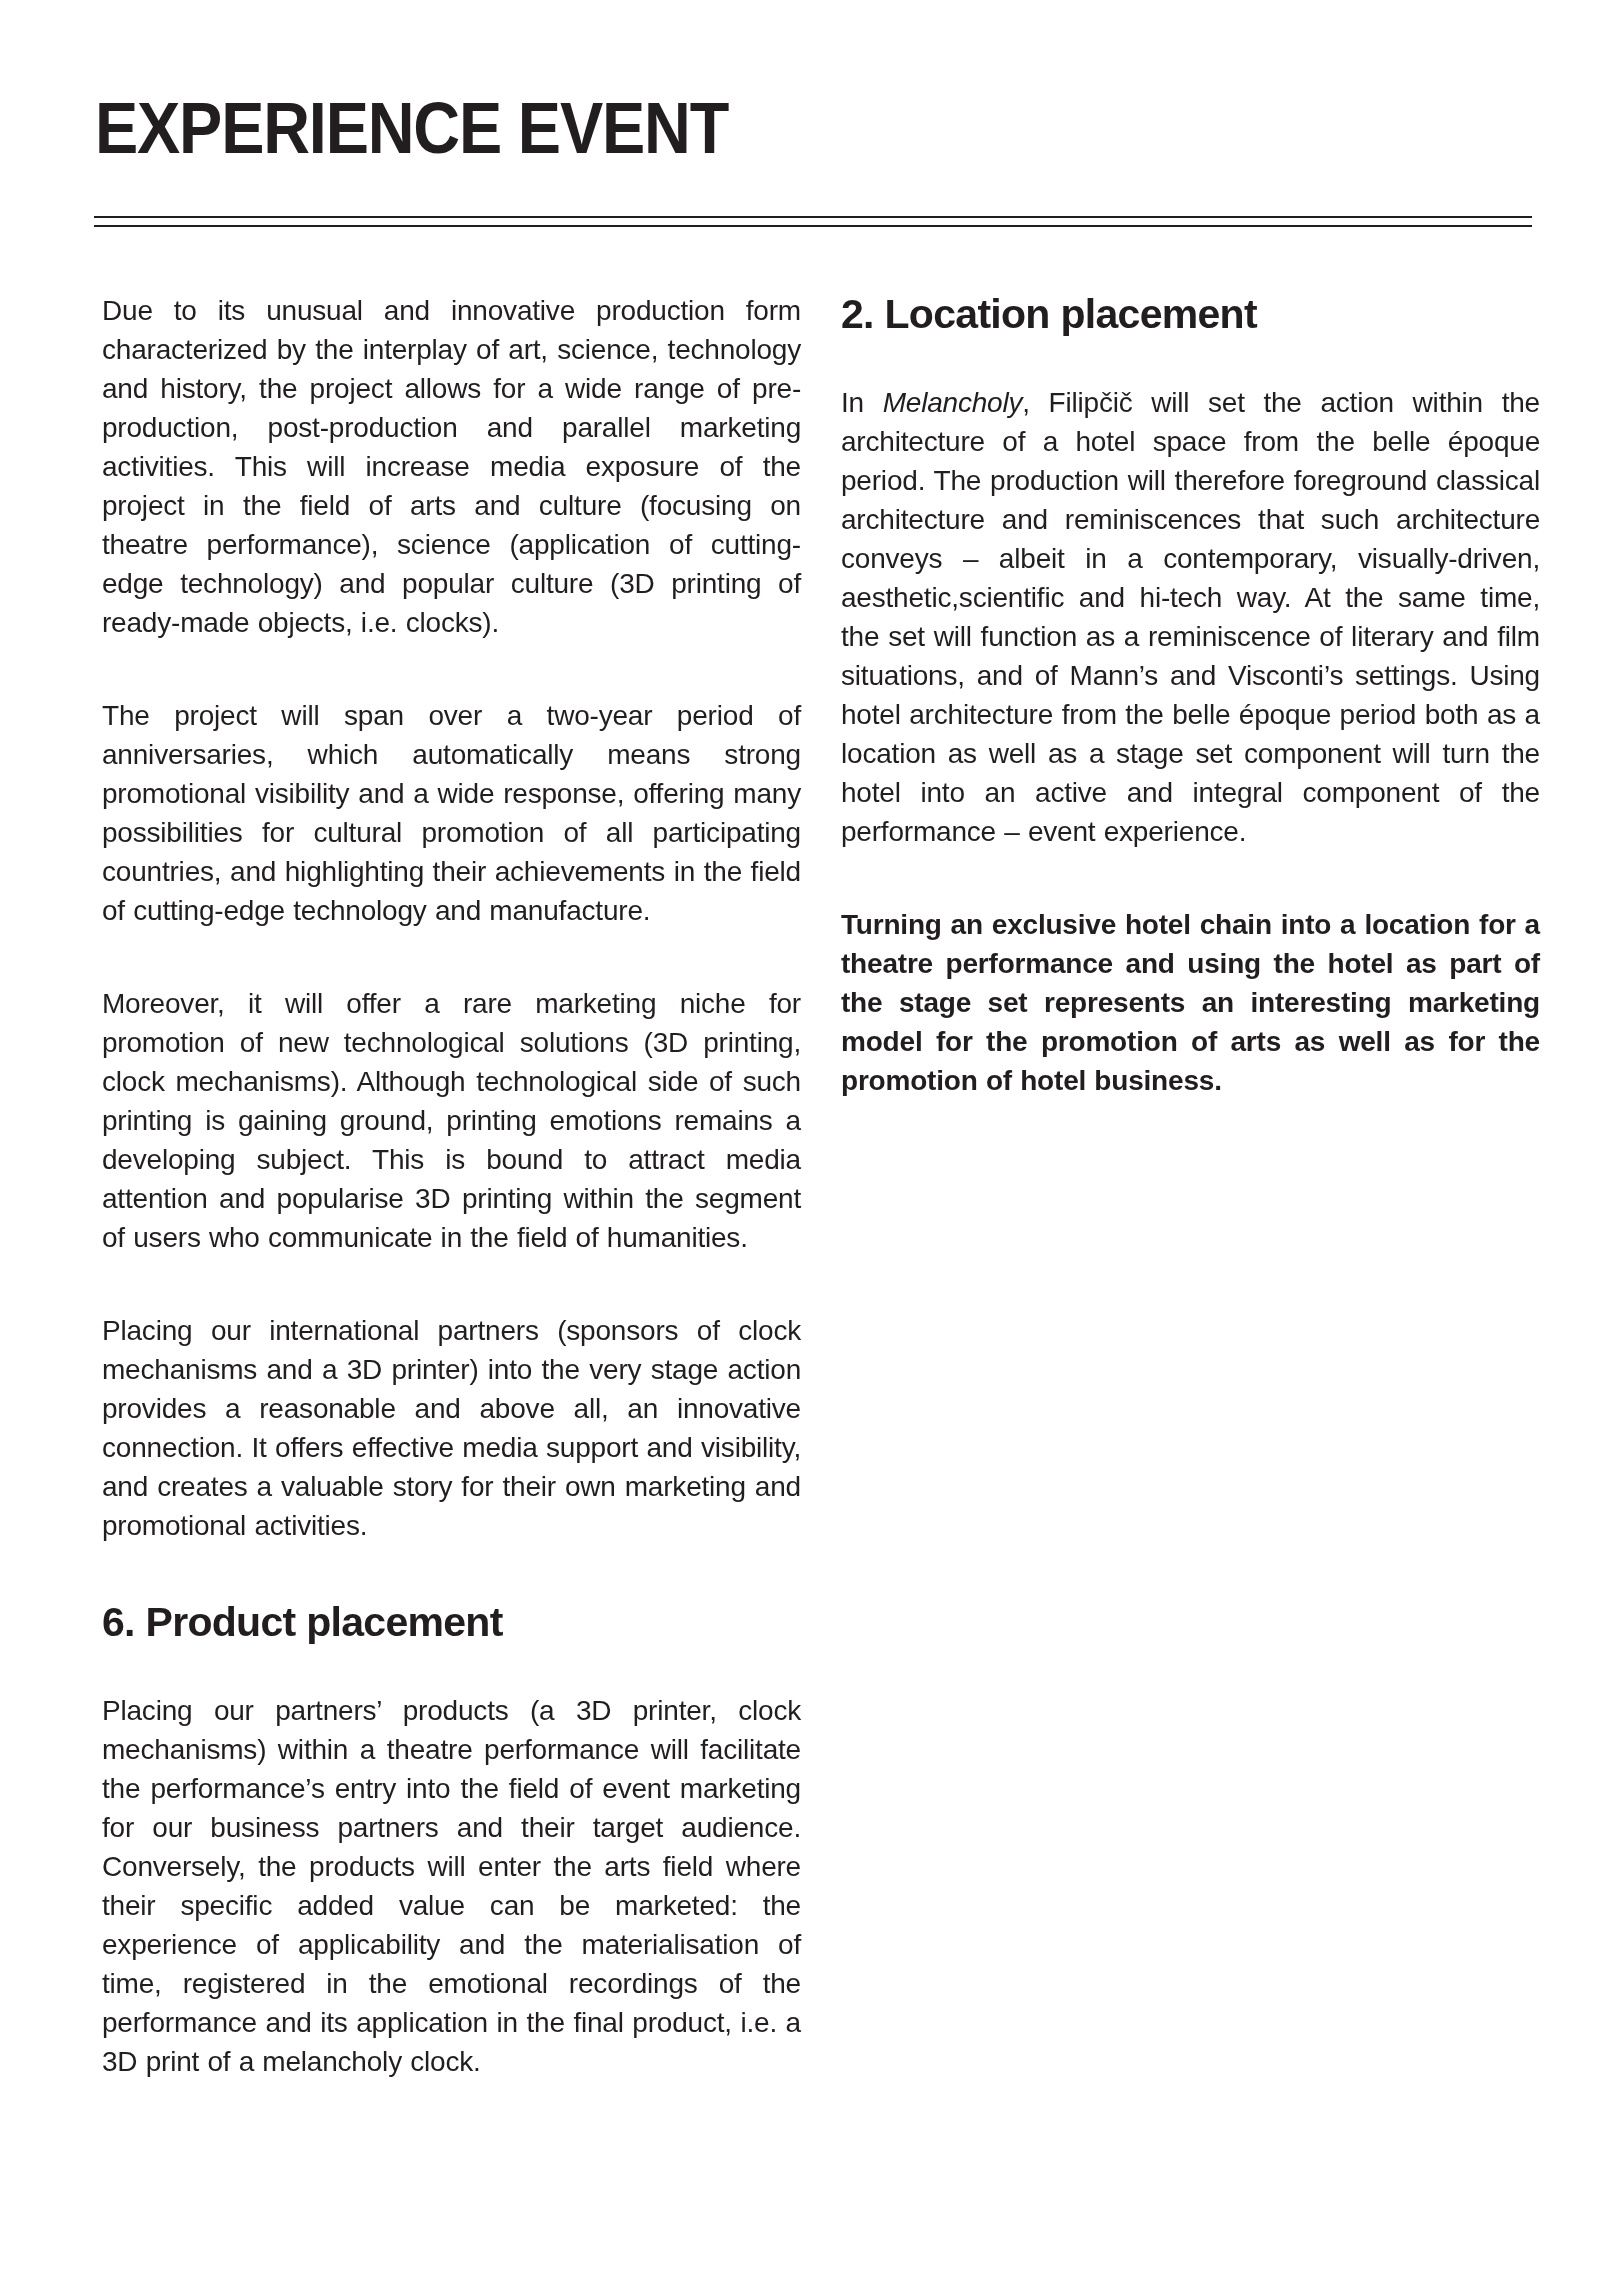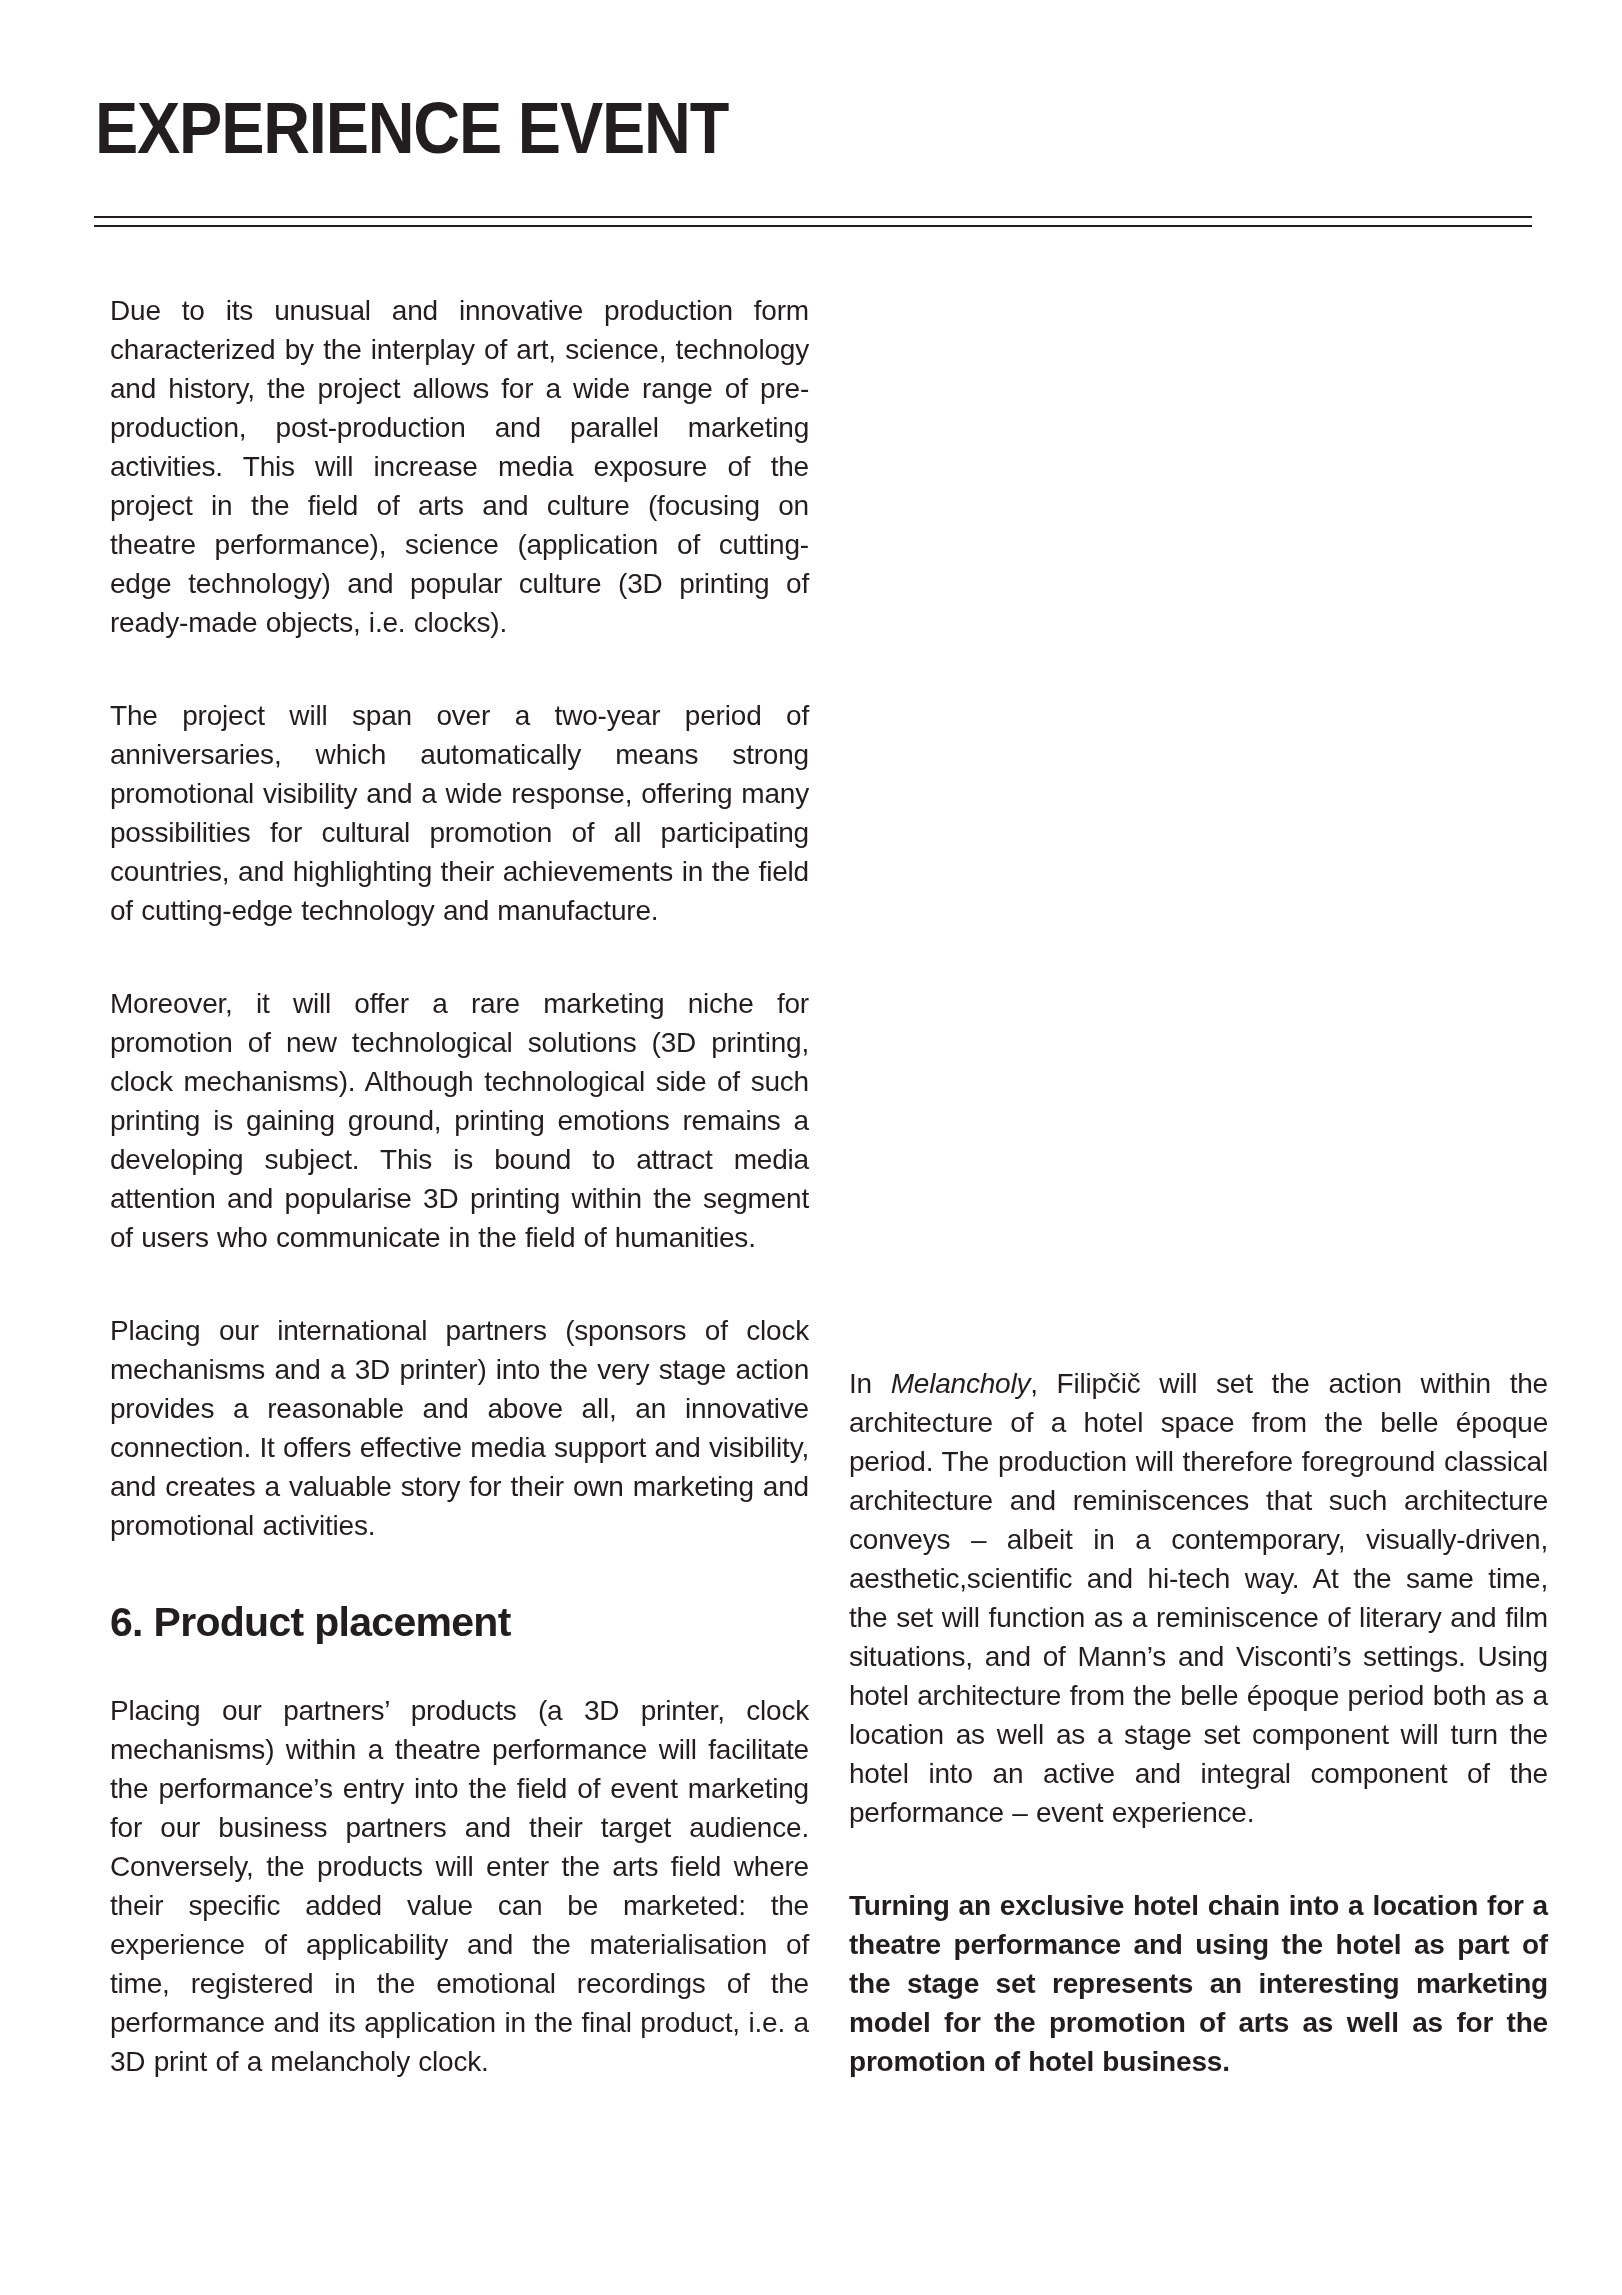"Due to its unusual and" .columns { align-items: flex-end -> none; left: 110px -> 102px }
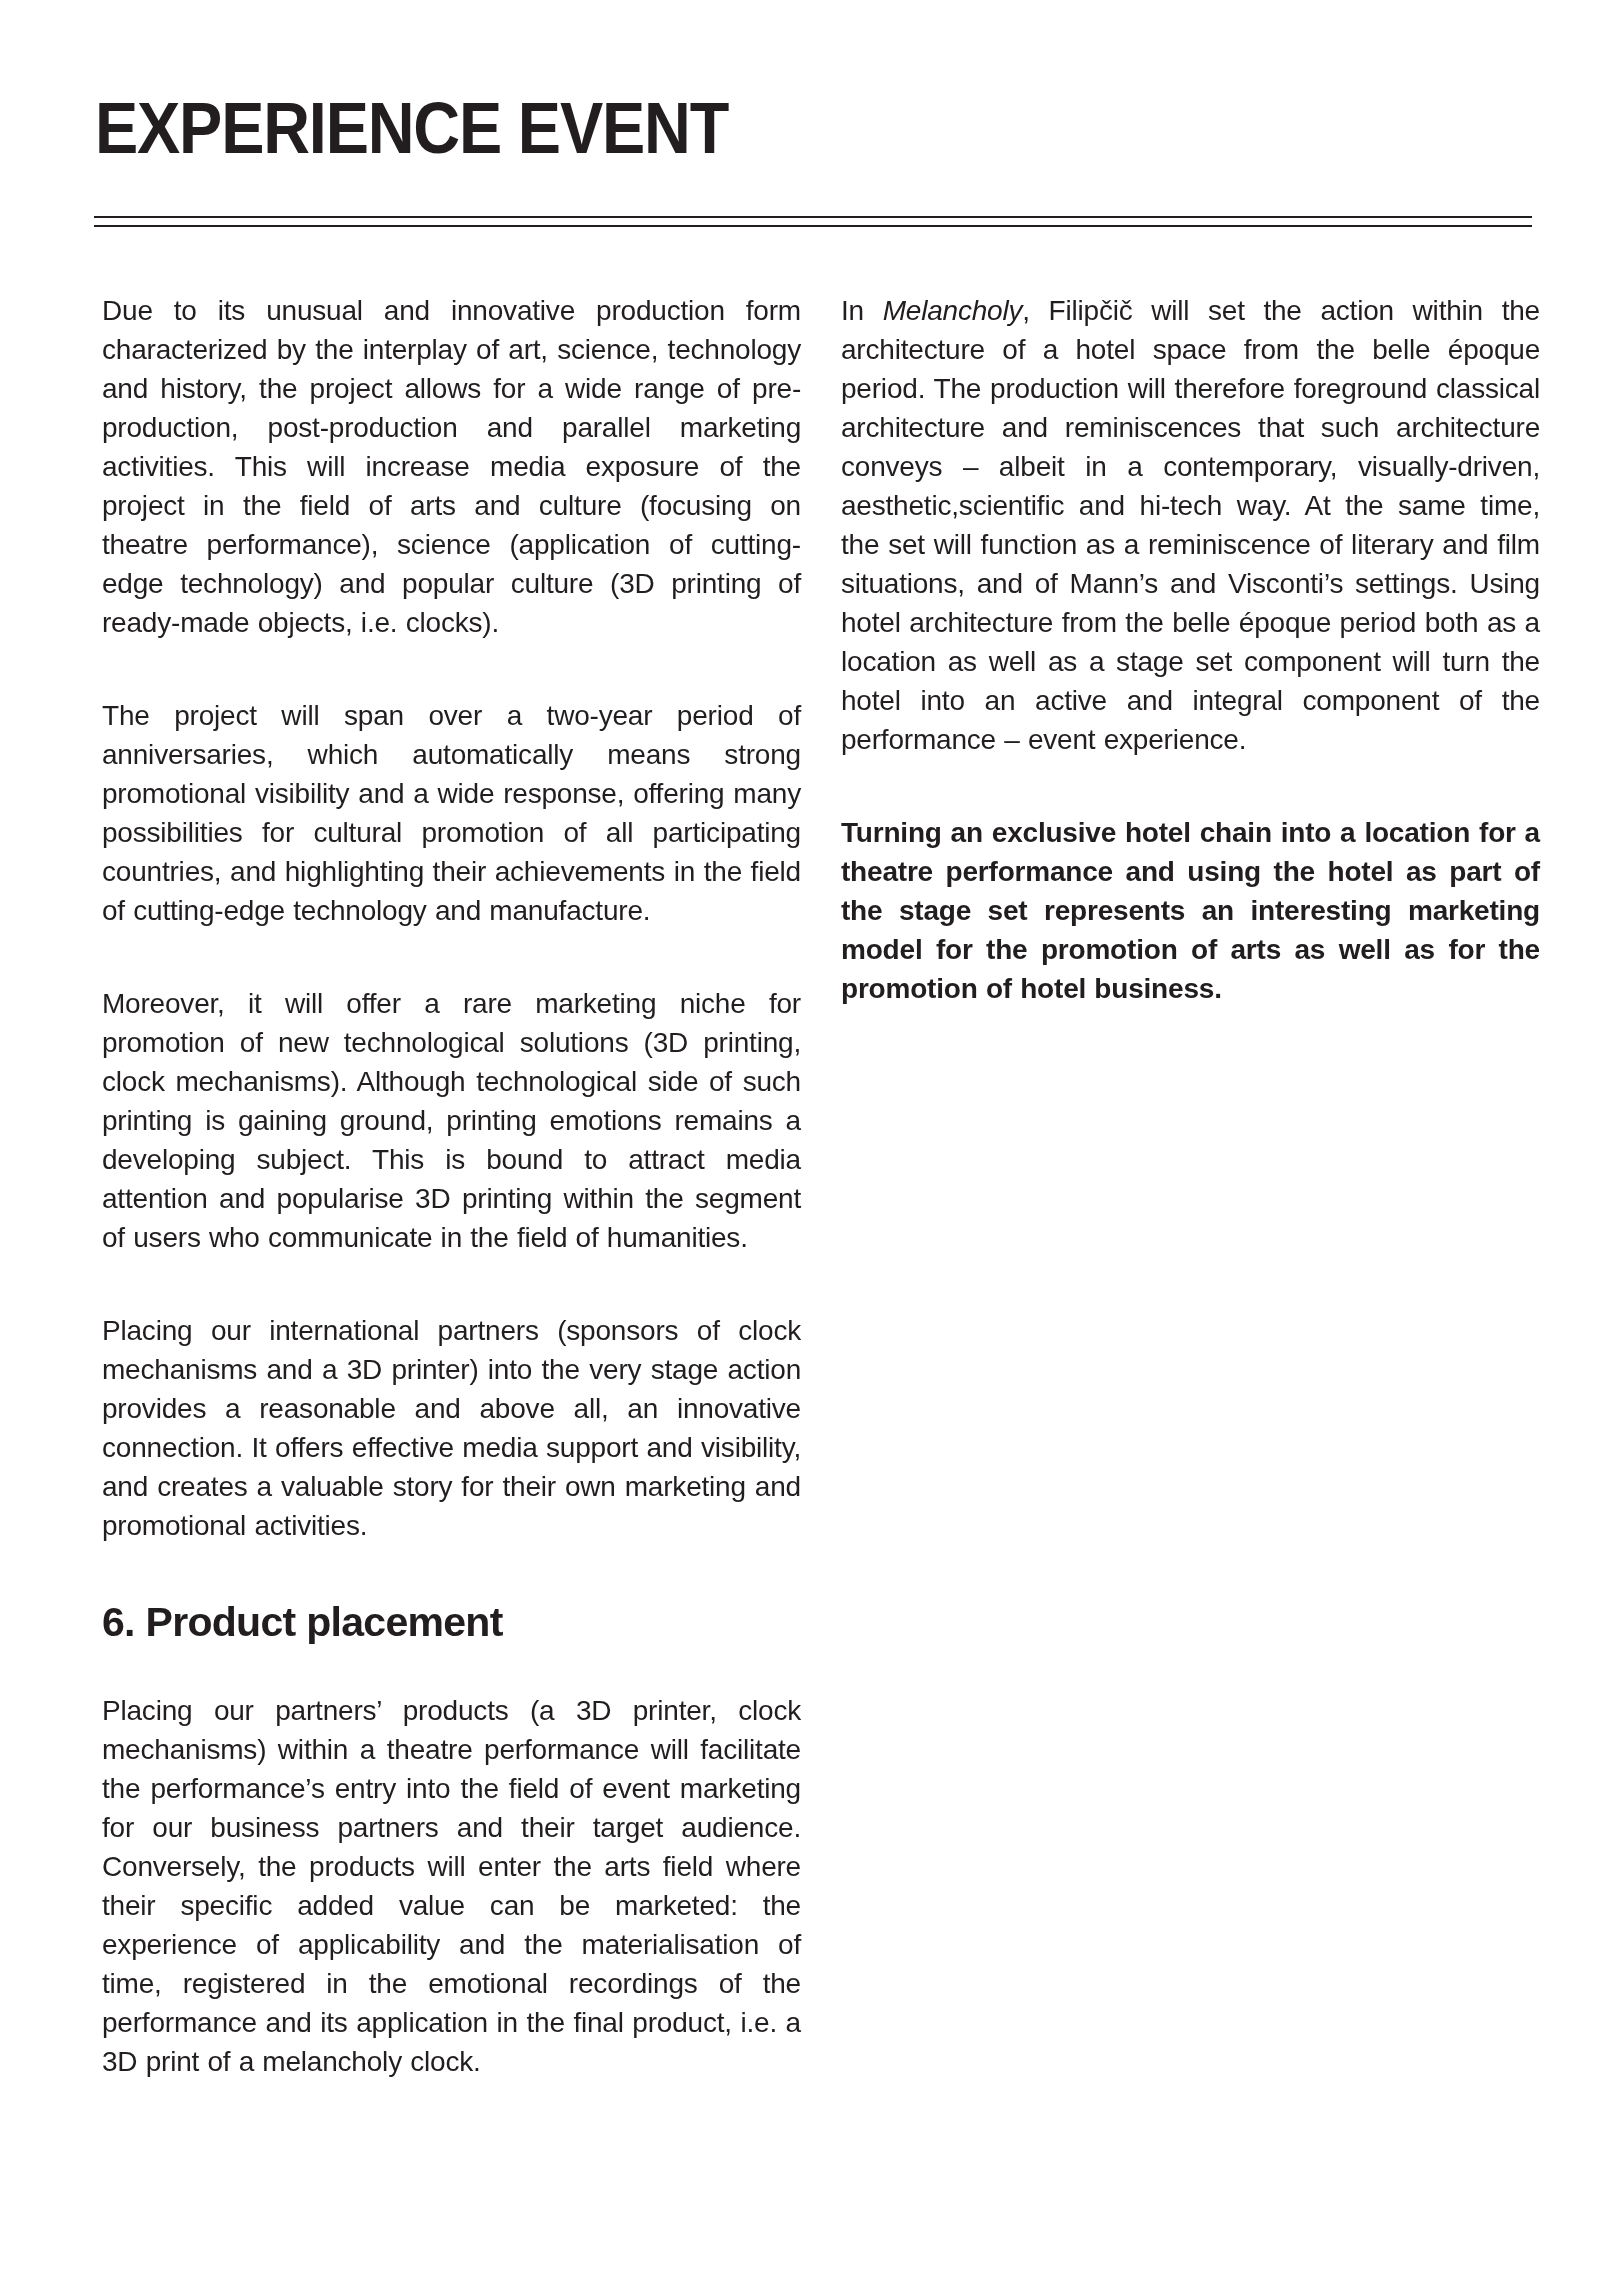"2. Location placement" h2.section-heading { html: none -> <h2>2. Location placement</h2> }
